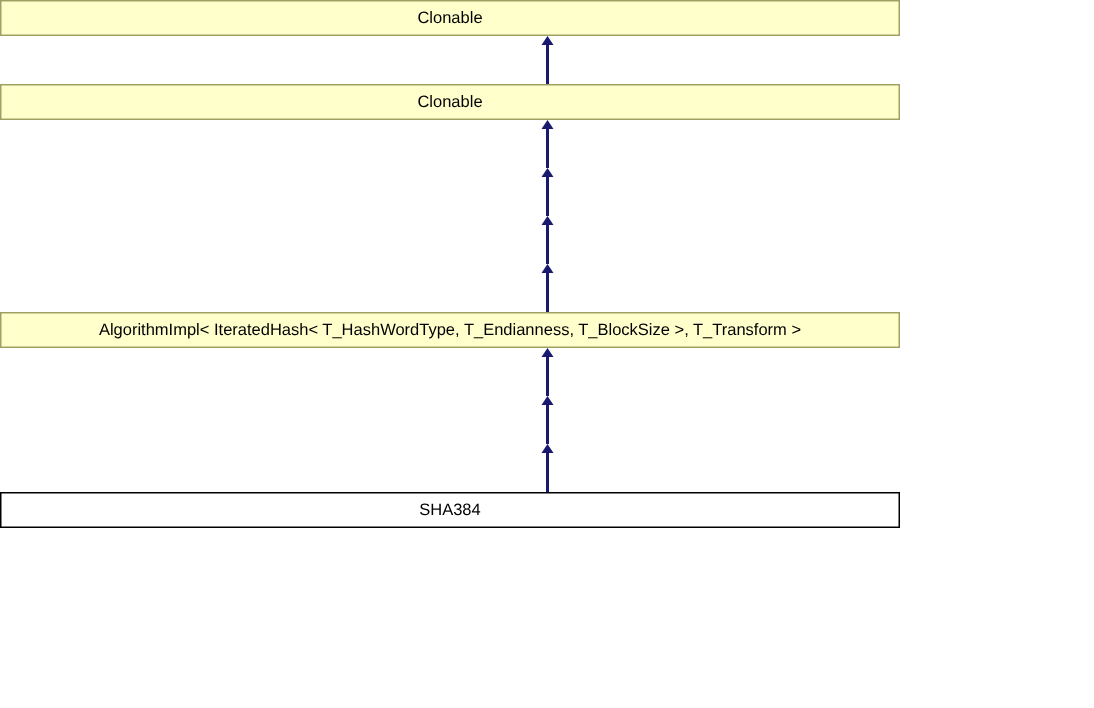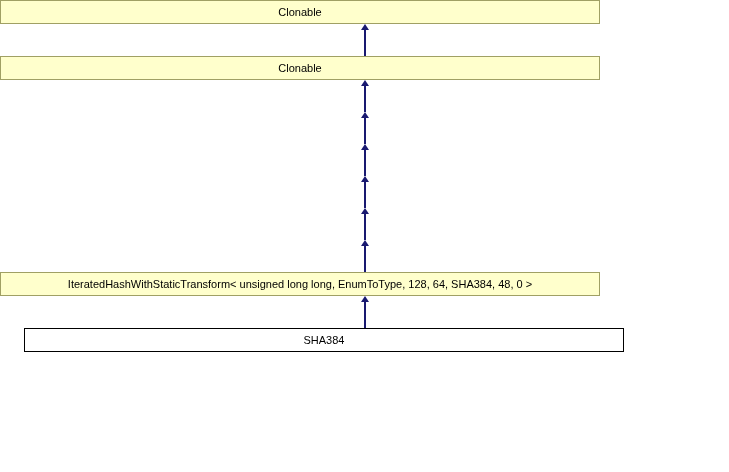"AlgorithmImpl< IteratedHash<" div.node { html: none -> <div>AlgorithmImpl&lt; IteratedHash&lt; T_HashWordType, T_Endianness, T_BlockSize &gt;, T_Transform &gt;</div> }
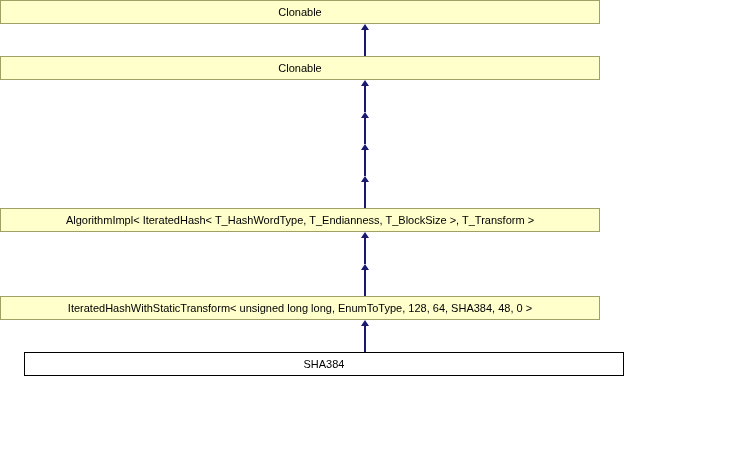"IteratedHashWithStaticTransform<" div.node { html: <div>IteratedHashWithStaticTransform&lt; unsigned long long, EnumToType, 128, 64, SHA384, 48, 0 &gt;</div> -> none }
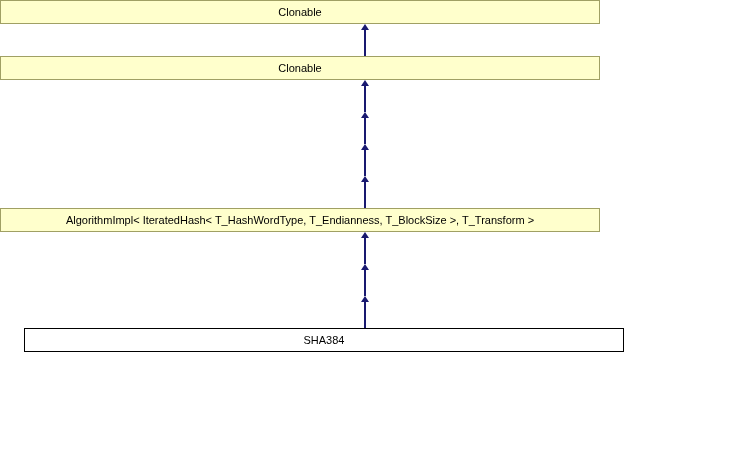"SHA384" .node.current { margin-left: 24px -> none }
